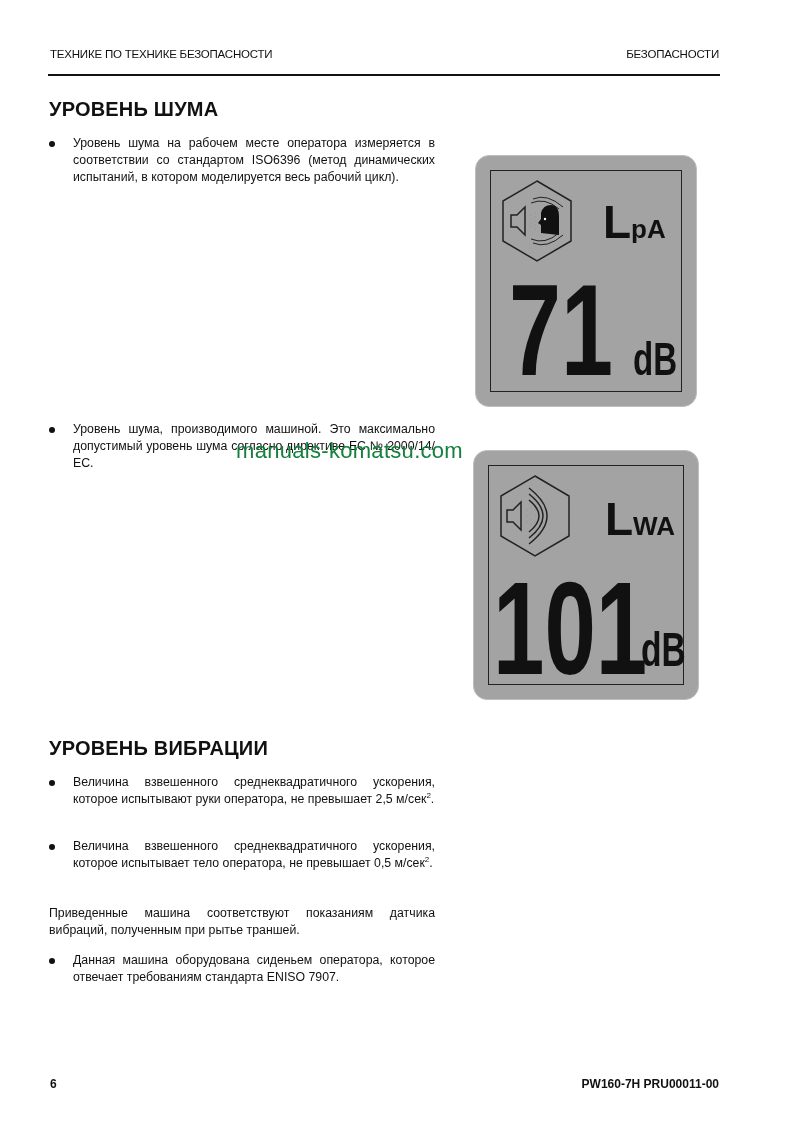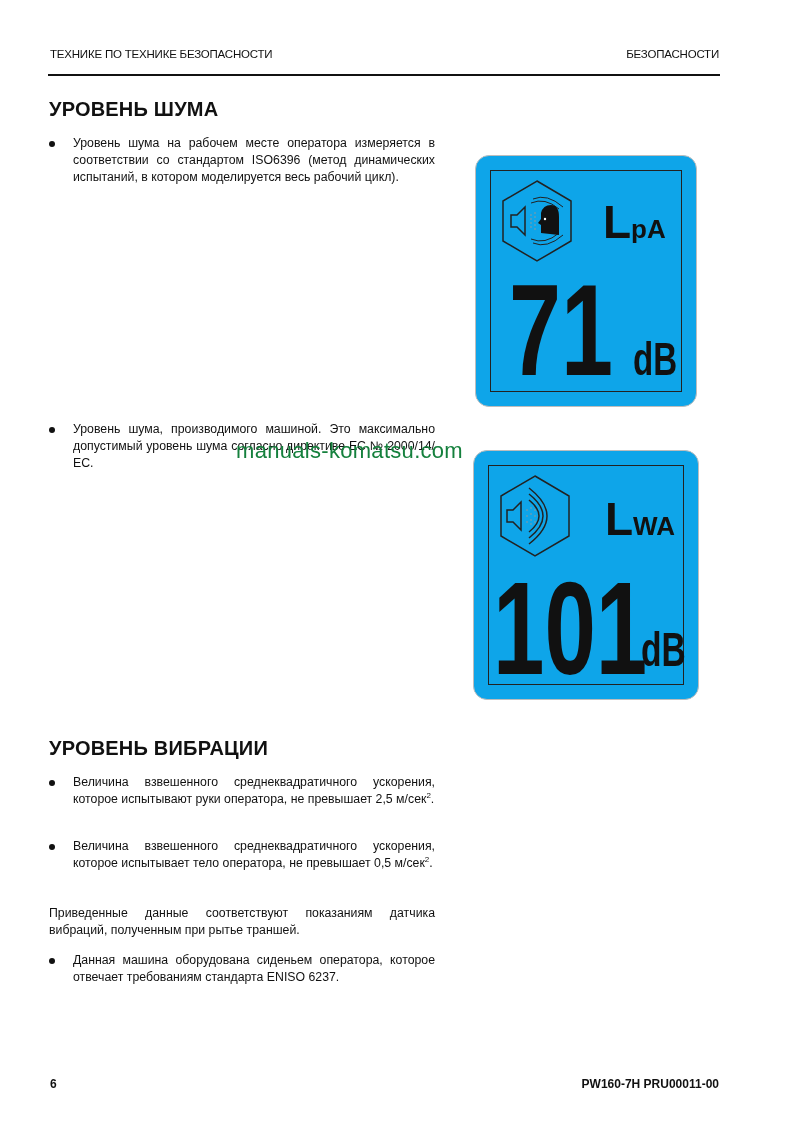"LpA" .label { background: #0ea5e9 -> #a3a3a3 }
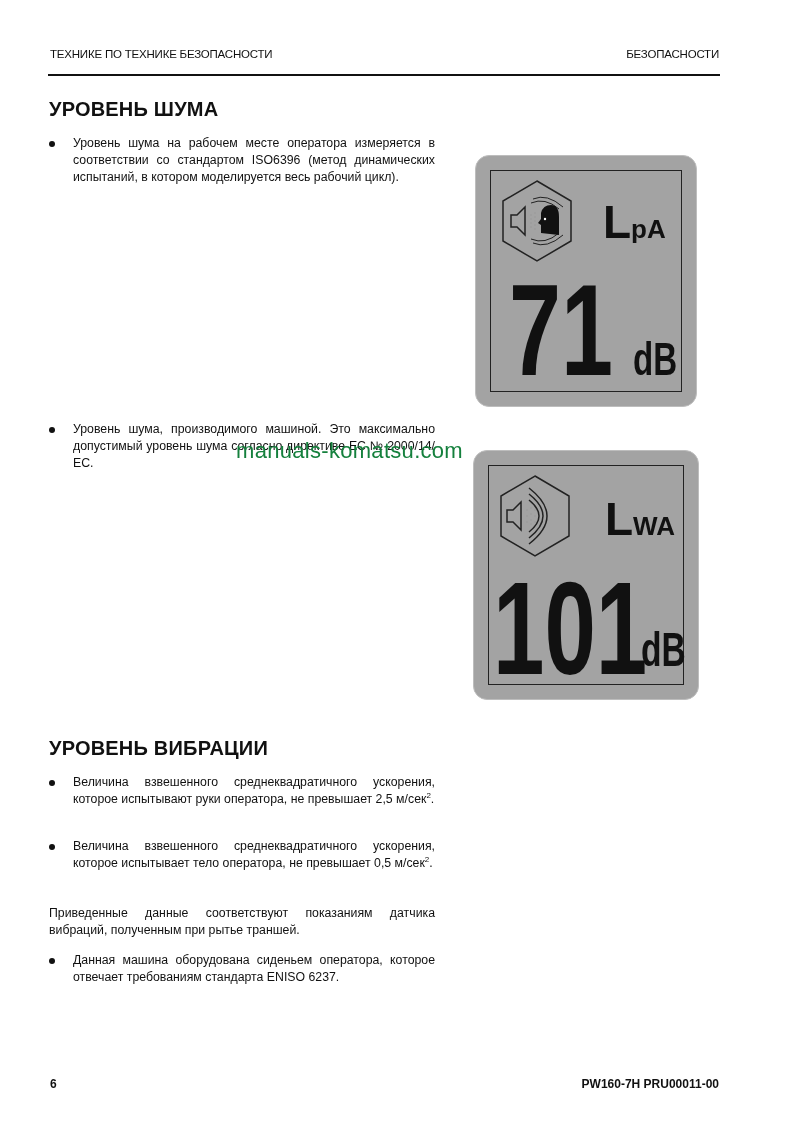"Приведенные данные соответствуют" div.para { text: данные -> машина }
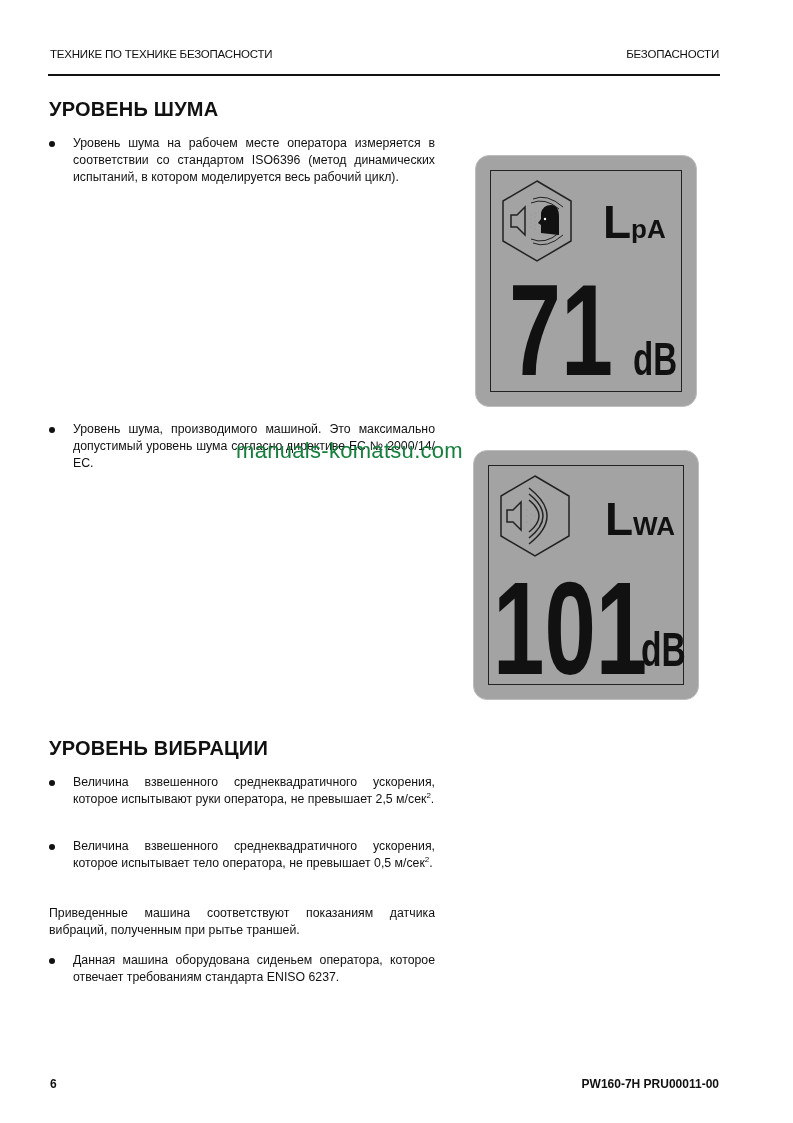"Данная машина оборудована сиденьем" span.txt { text: 6237 -> 7907 }
